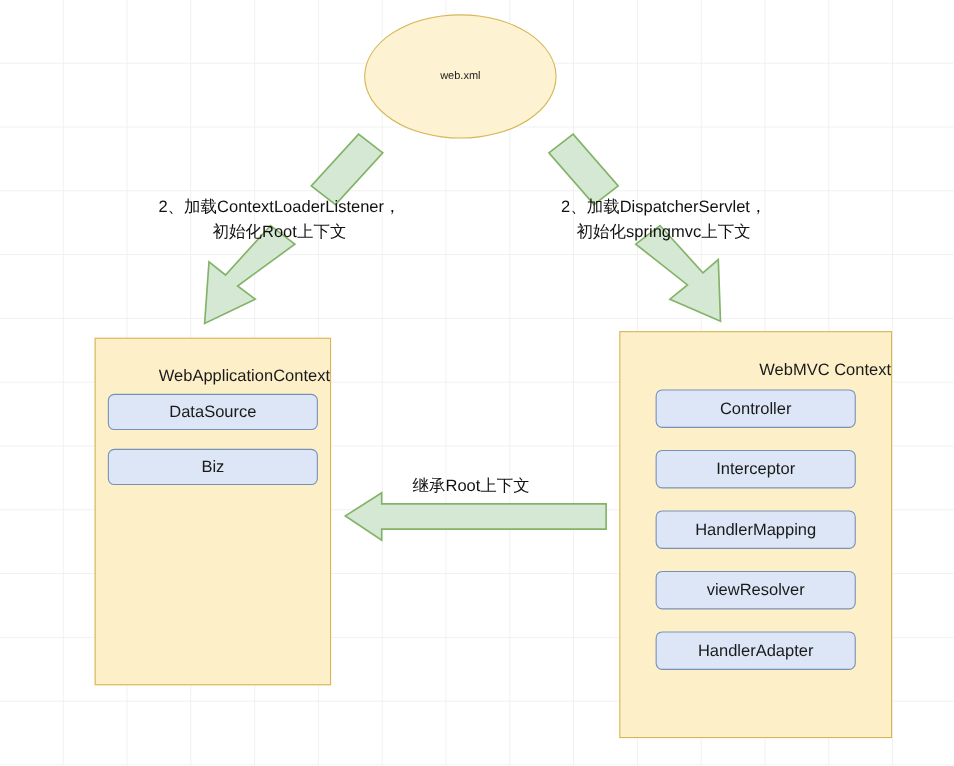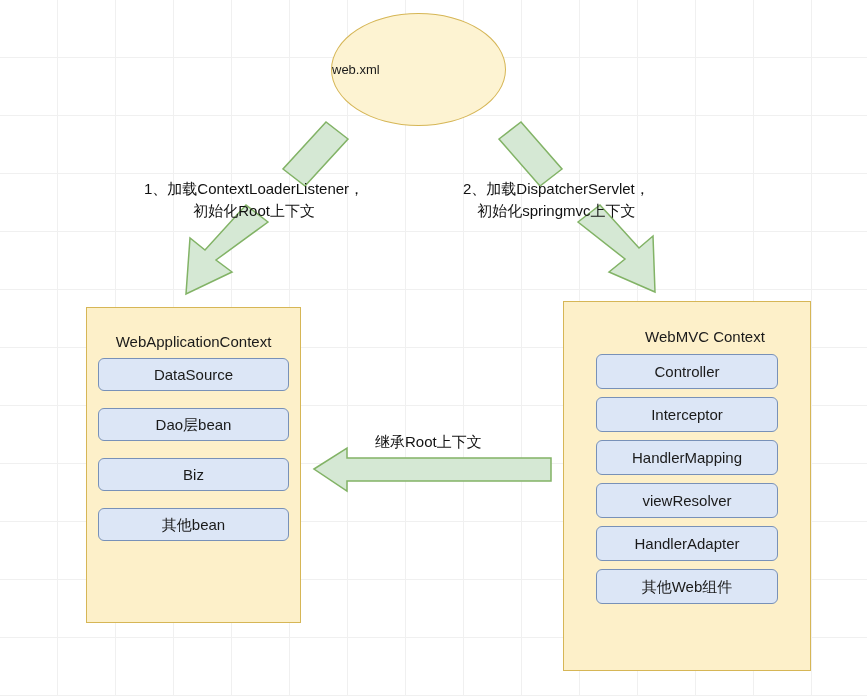"web.xml" #web-xml-ellipse { font-size: 13px -> 10px; justify-content: flex-start -> center }
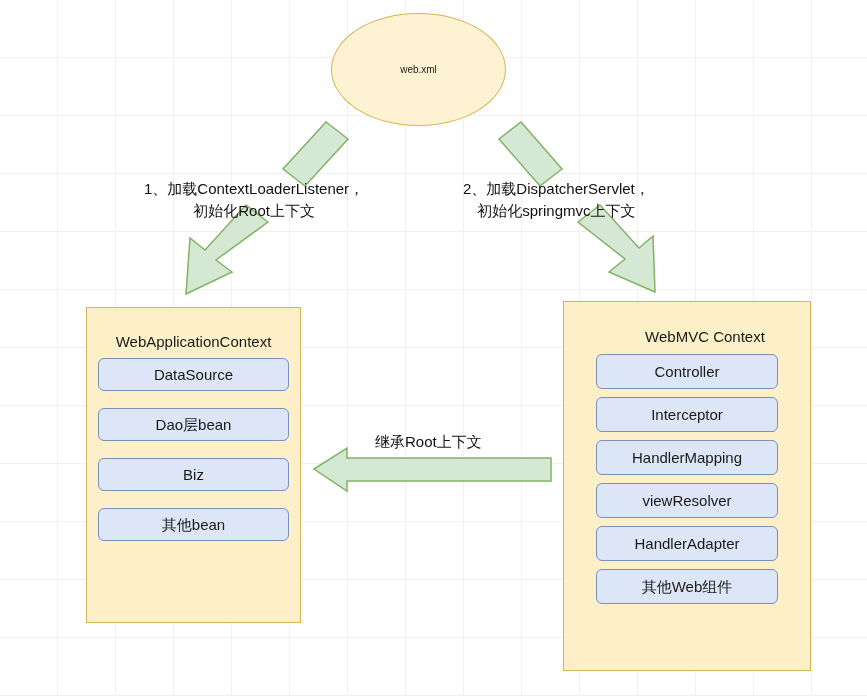"1、加载ContextLoaderListener，" span { text: 1 -> 2 }
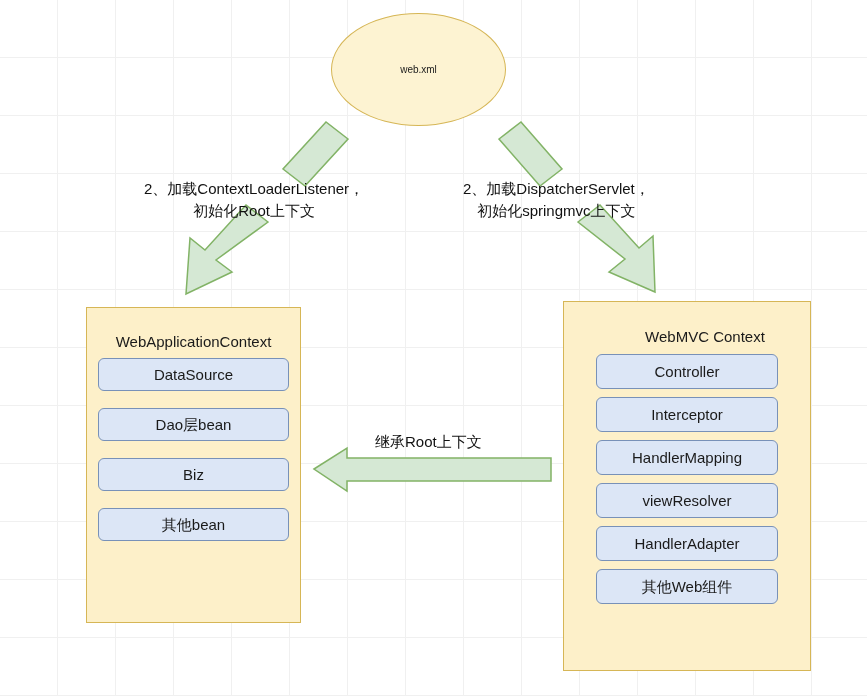"2、加载DispatcherServlet，" #label-load-dispatcher { padding-left: none -> 47px }
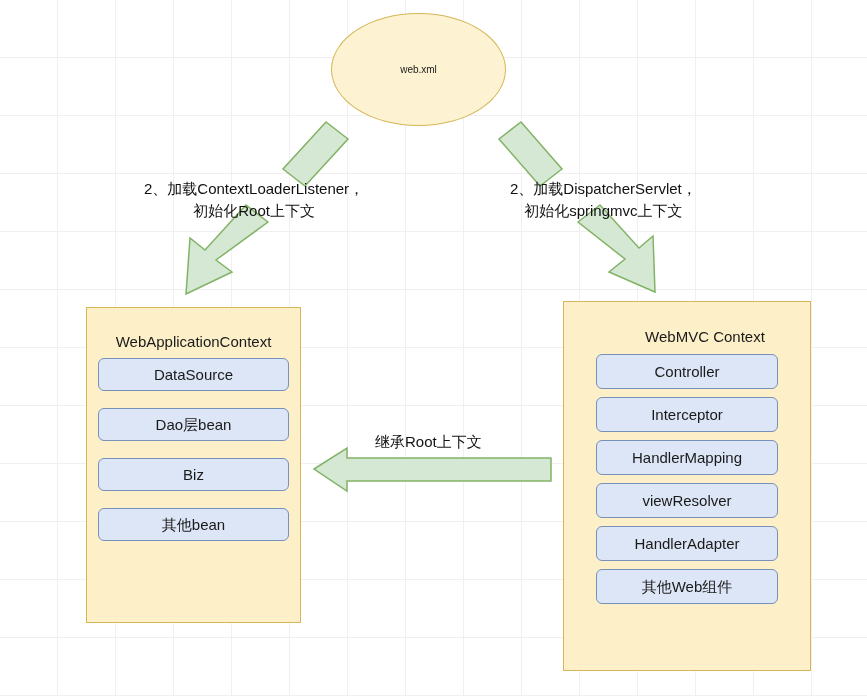"WebApplicationContext" .container-title { text-align: center -> right }
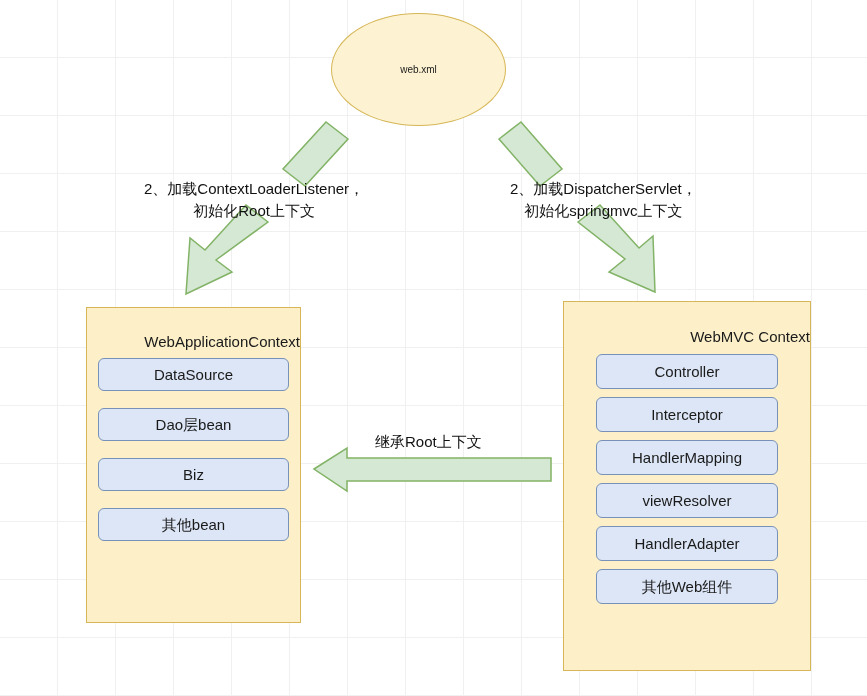"Controller" #mvc-context-box .bean-box { margin-bottom: 8px -> 20px }
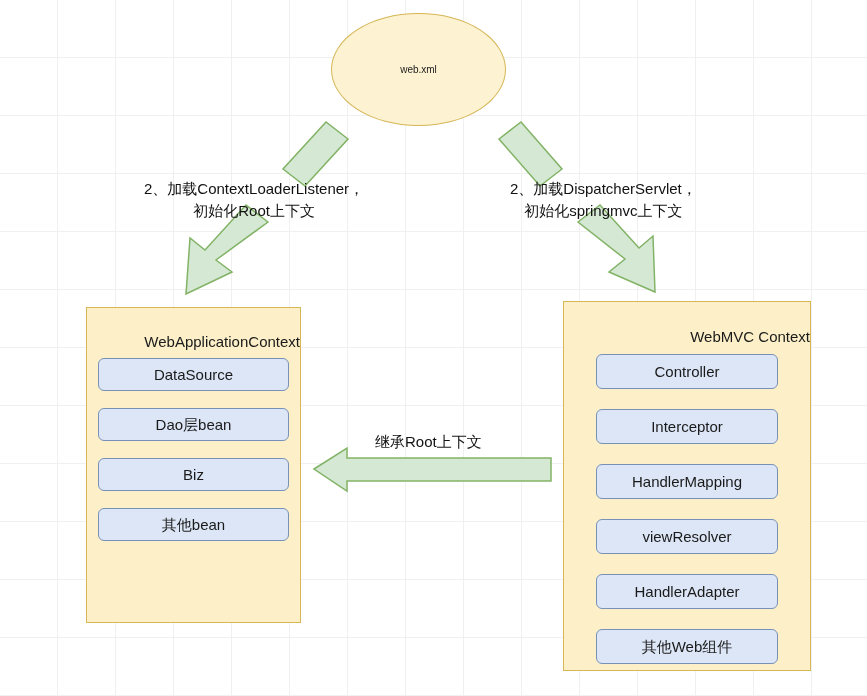"Dao层bean" div.bean-box { html: <div>Dao层bean</div> -> none }
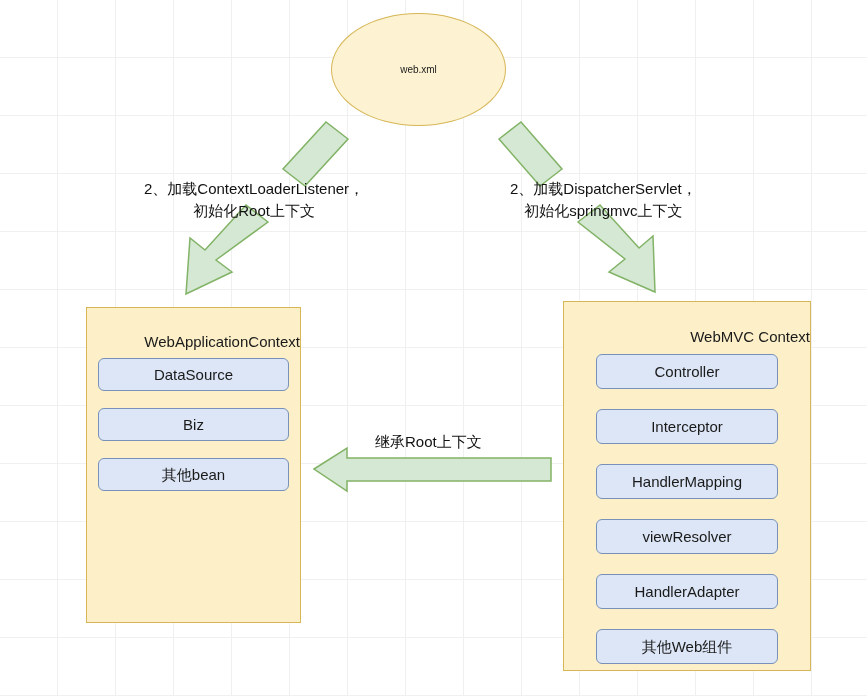"其他bean" div.bean-box { html: <div>其他bean</div> -> none }
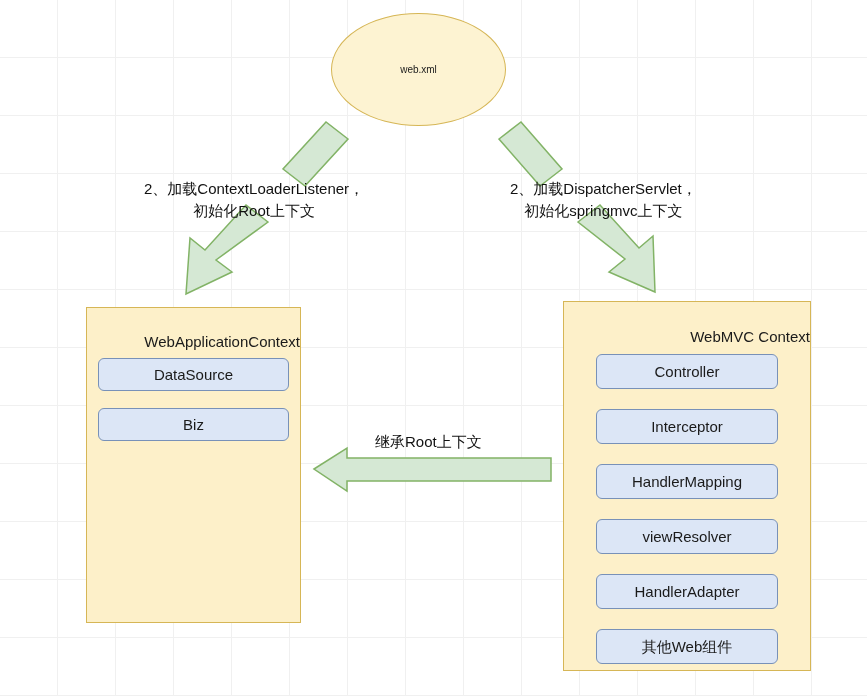"其他Web组件" div.bean-box { html: <div>其他Web组件</div> -> none }
